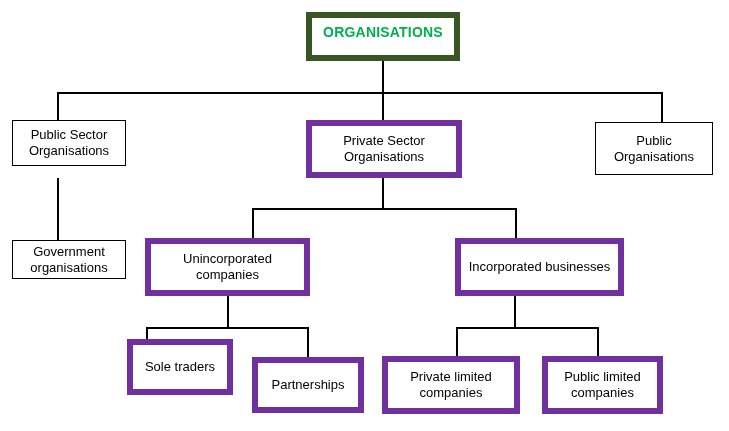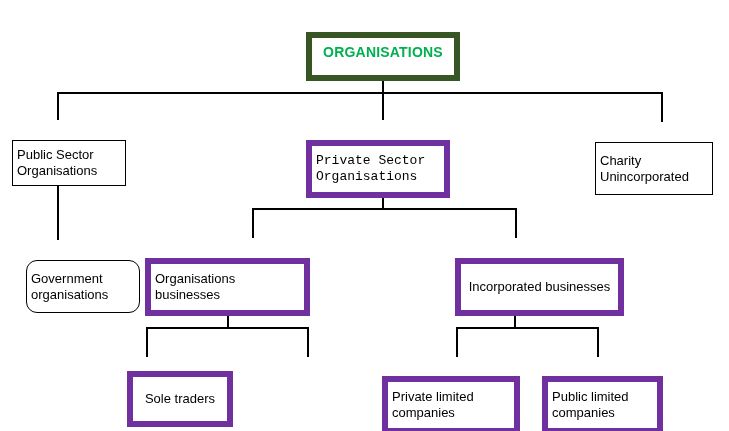"ORGANISATIONS" .node { margin-top: 20px -> none; text-align: left -> center }
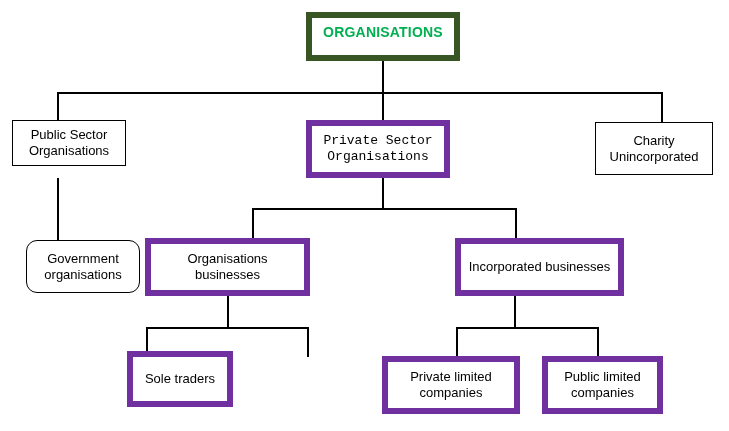"Private Sector Organisations" #n-private-sector { font-family: Liberation Mono, monospace -> none; width: 144px -> 156px }
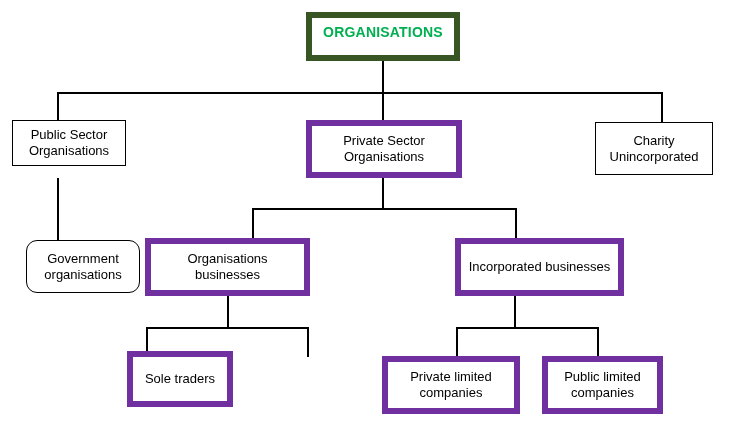"Charity Unincorporated" div.node { text: Charity Unincorporated -> Public Organisations }
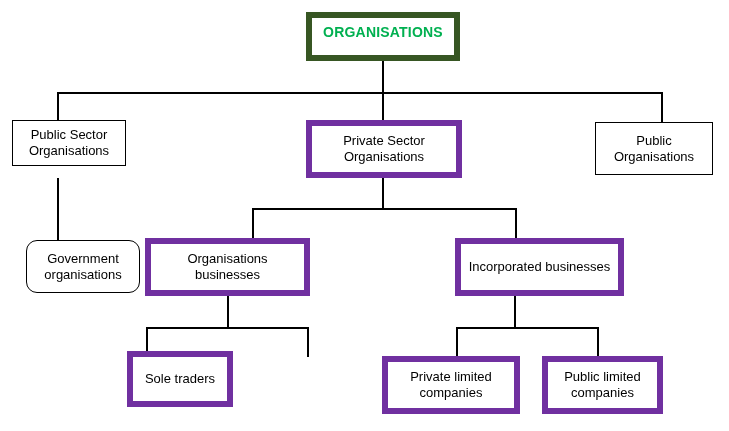"Government organisations" #n-government { border-radius: 11px -> none; height: 53px -> 39px; left: 26px -> 12px }
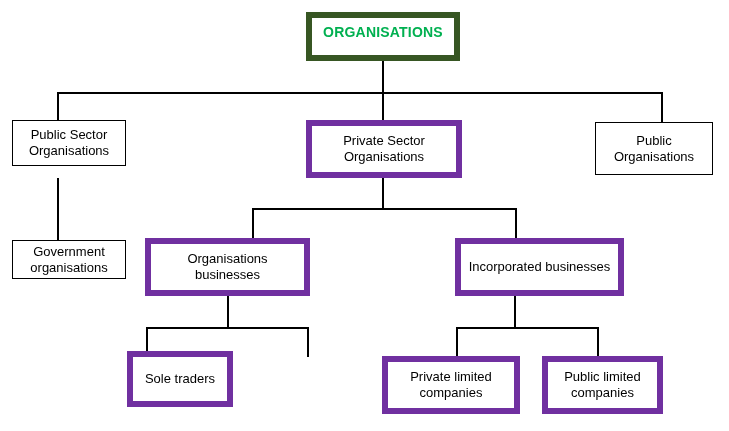"Organisations businesses" div.node { text: Organisations businesses -> Unincorporated companies }
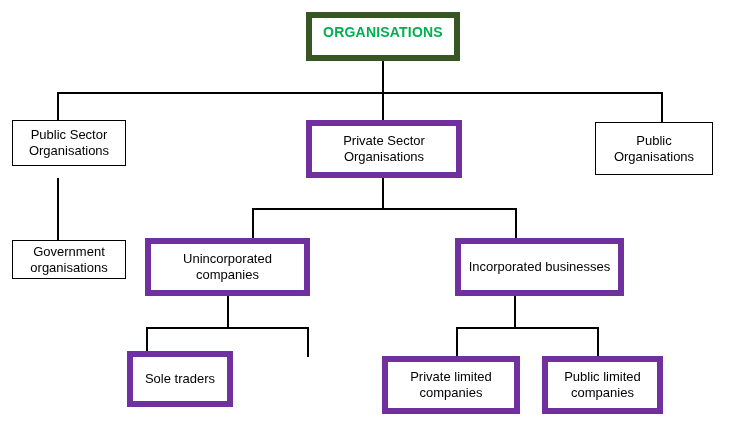"Sole traders" #n-sole-traders { top: 351px -> 339px }
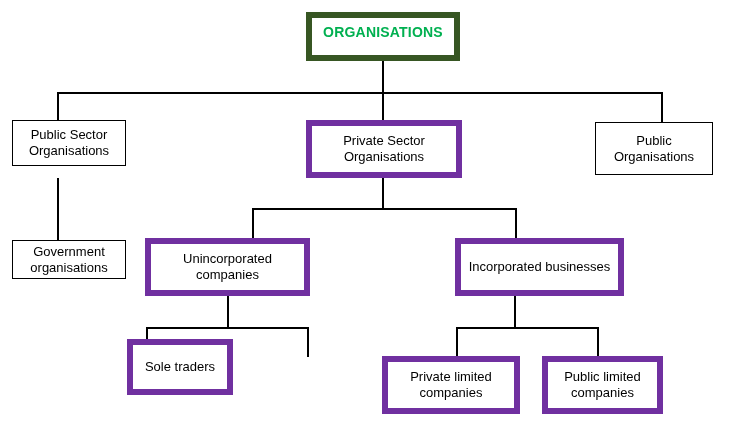"Partnerships" div.node { html: none -> <div>Partnerships</div> }
